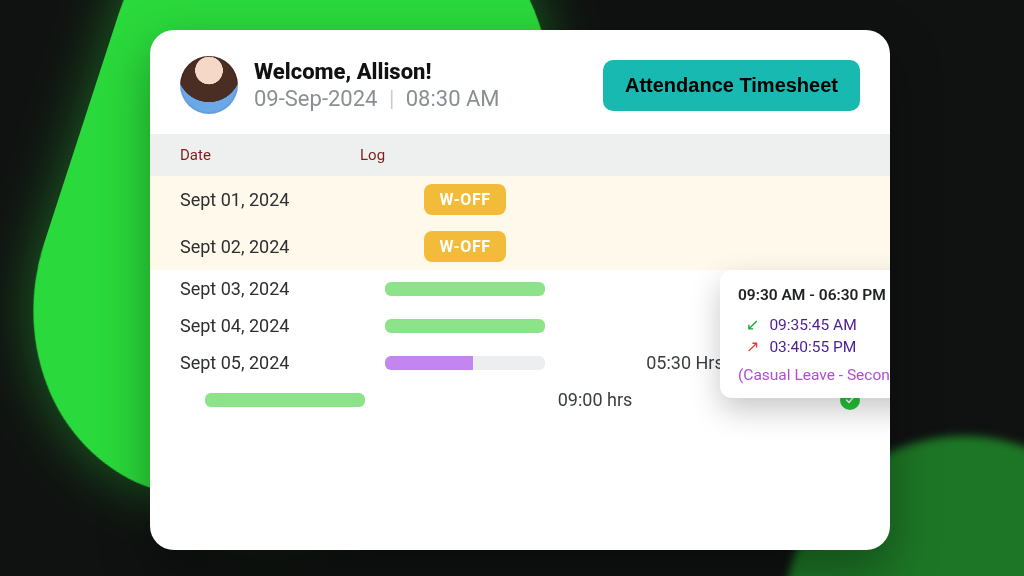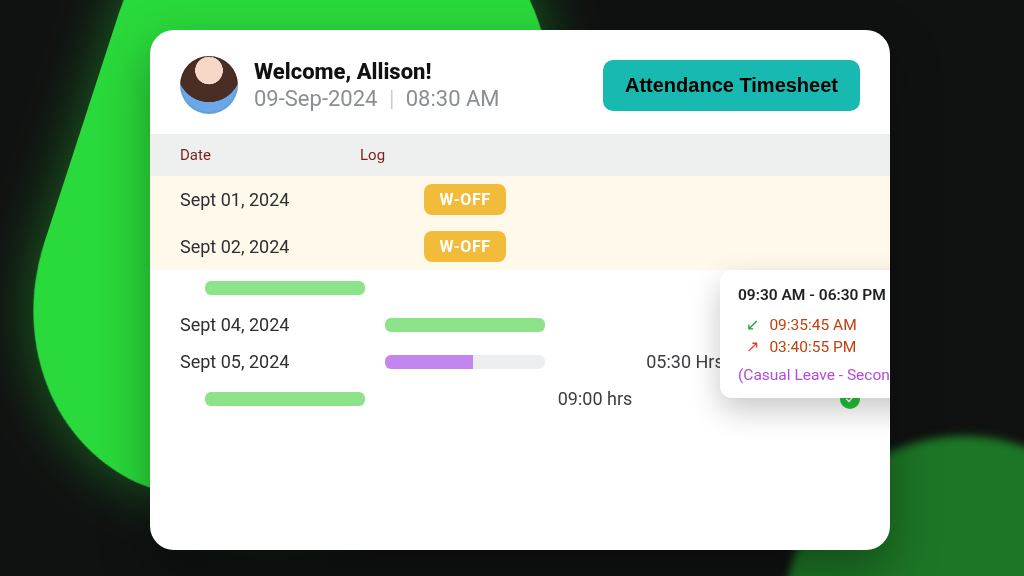"Sept 03, 2024" div.cell-date { html: none -> <div>Sept 03, 2024</div> }
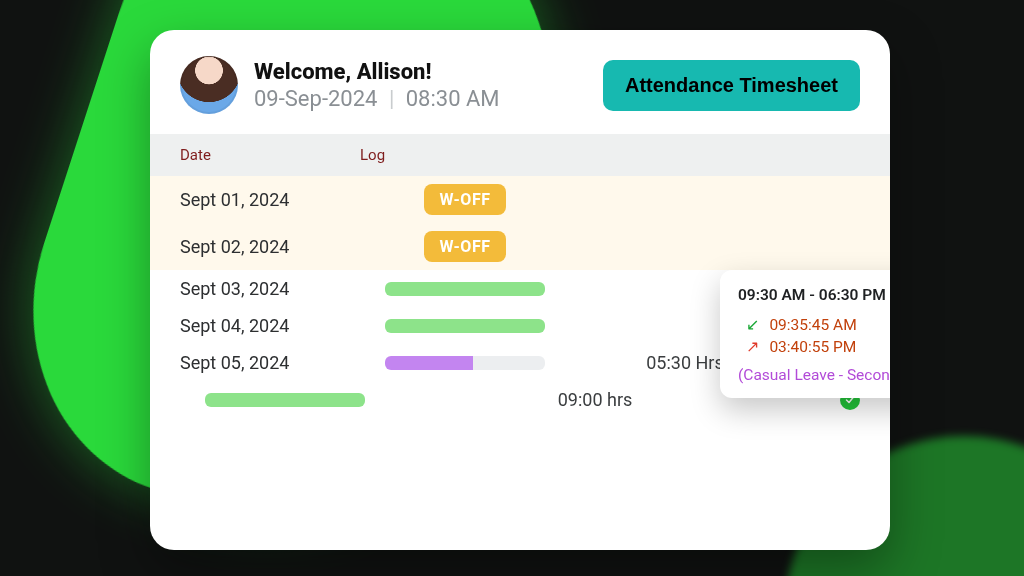"09:35:45 AM" .tooltip .logline .time { color: #c2410c -> #4c1d95 }
